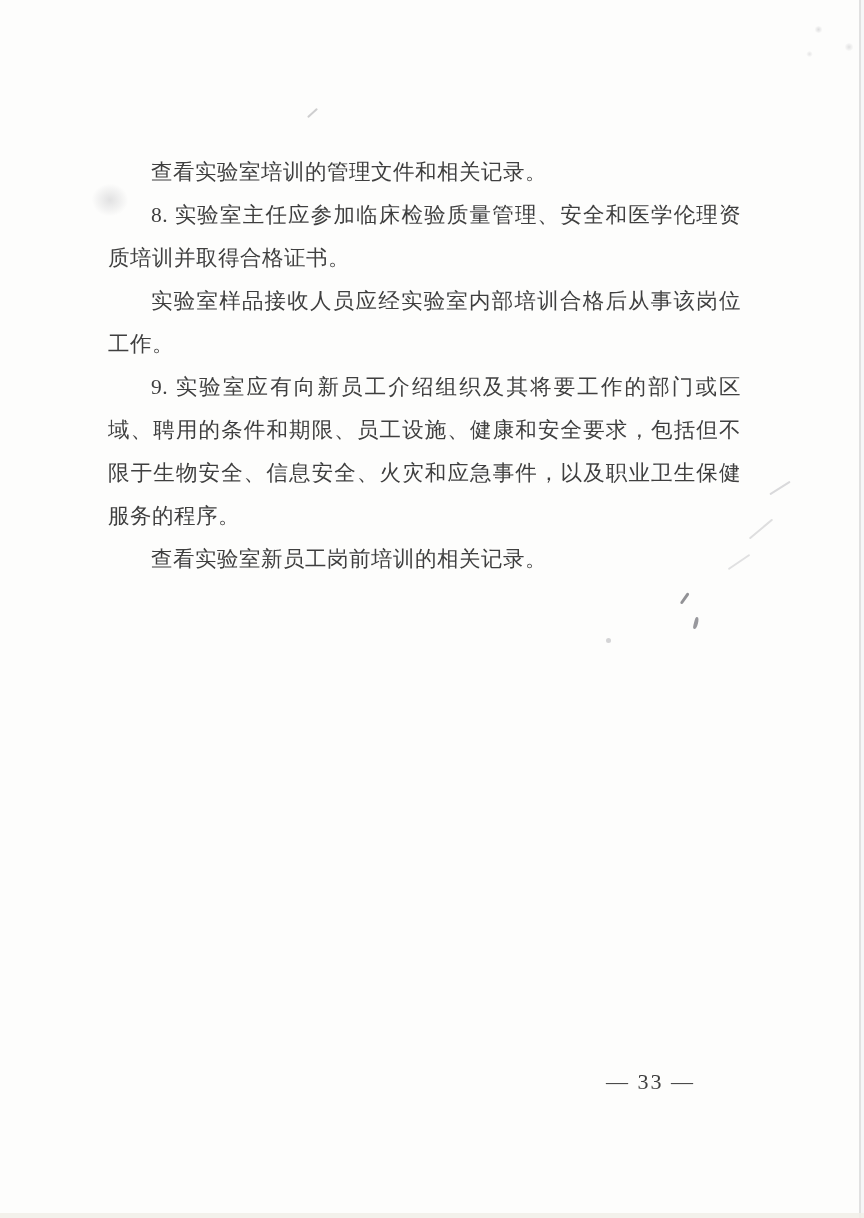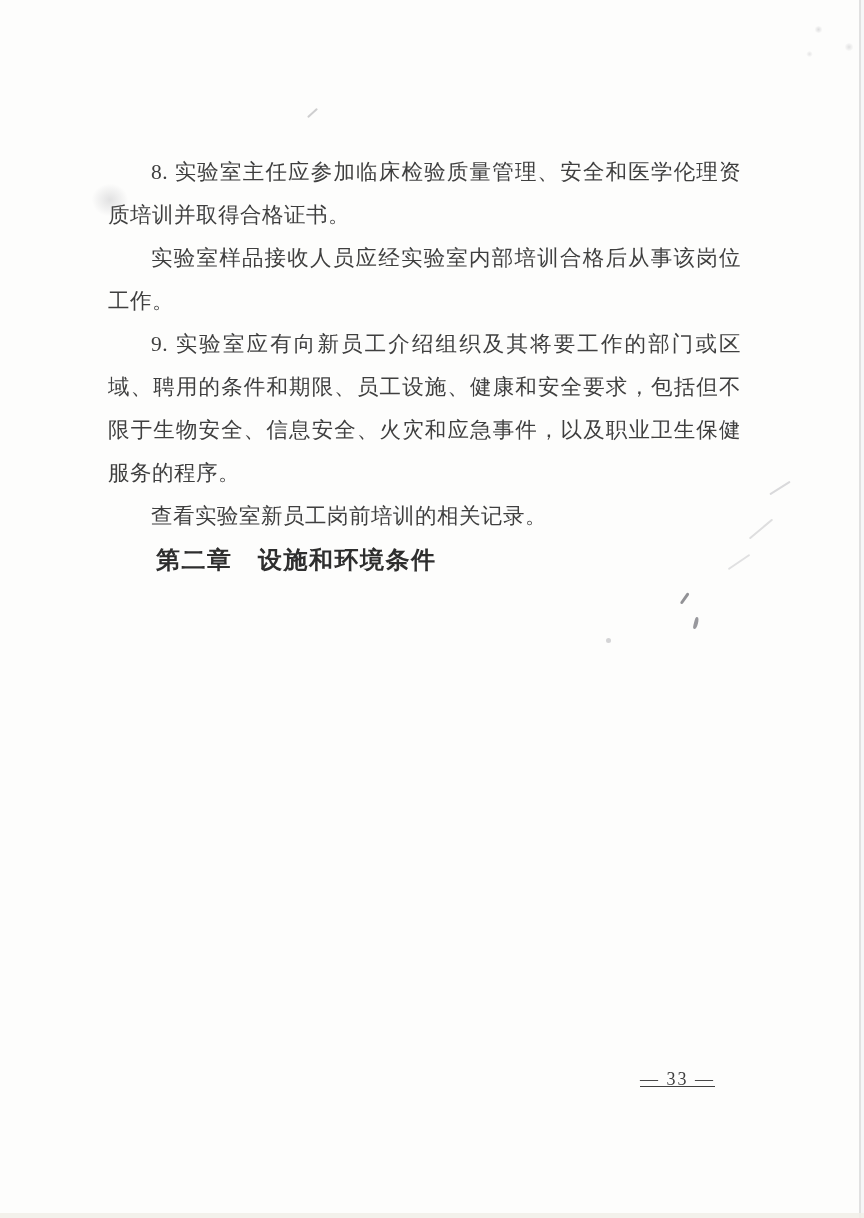"查看实验室培训的管理文件和相关记录。" p { html: none -> <p>查看实验室培训的管理文件和相关记录。</p> }
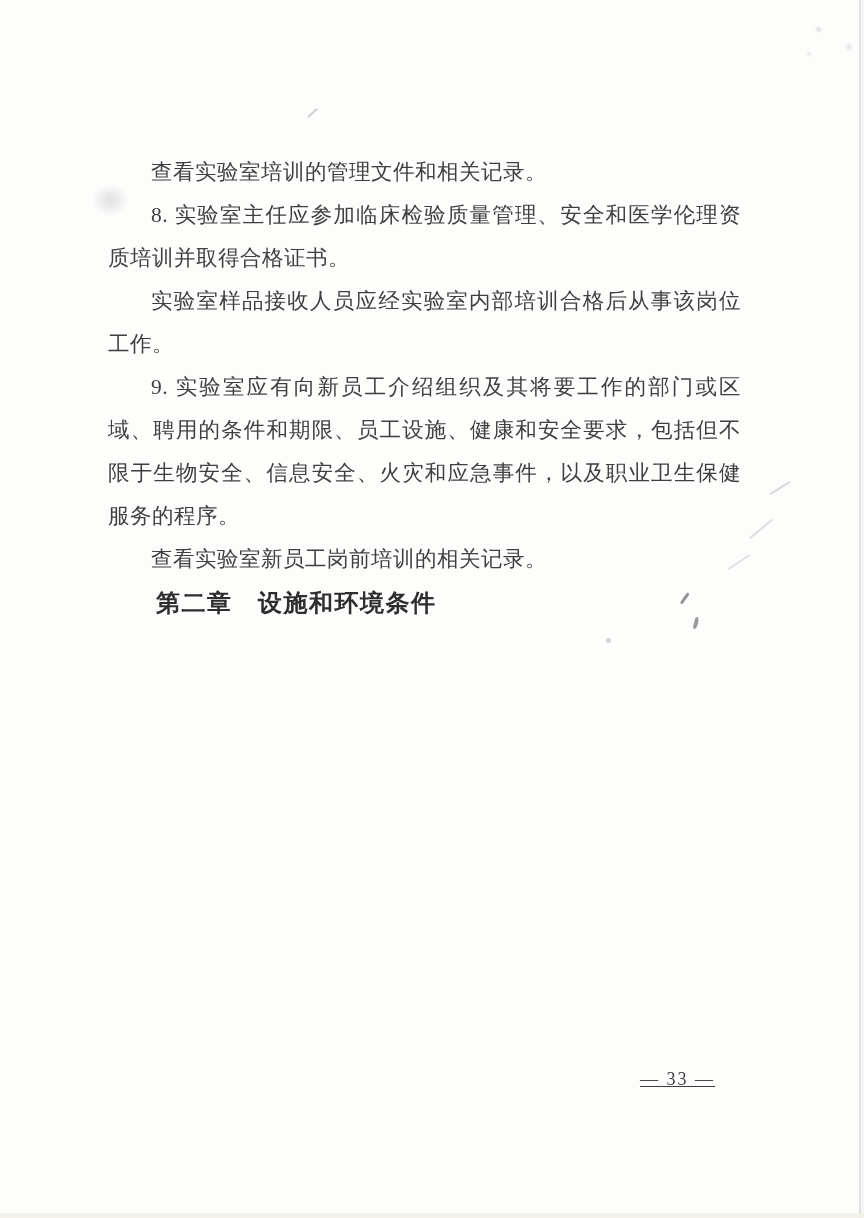"第二章 设施和环境条件" p.chapter-heading { html: <p>第二章 设施和环境条件</p> -> none }
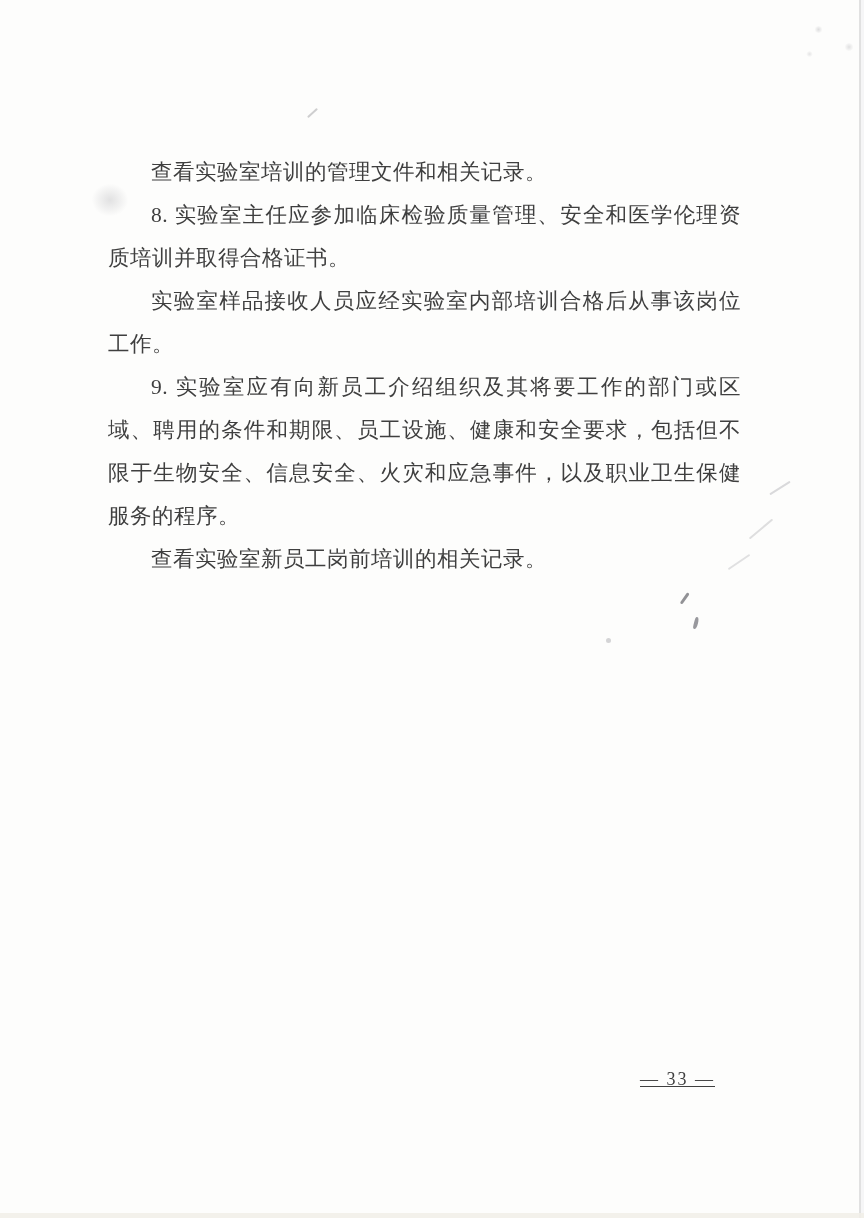"— 33 —" .page-footer { font-size: 18px -> 22px; left: 112px -> 92px; text-decoration: underline -> none }
